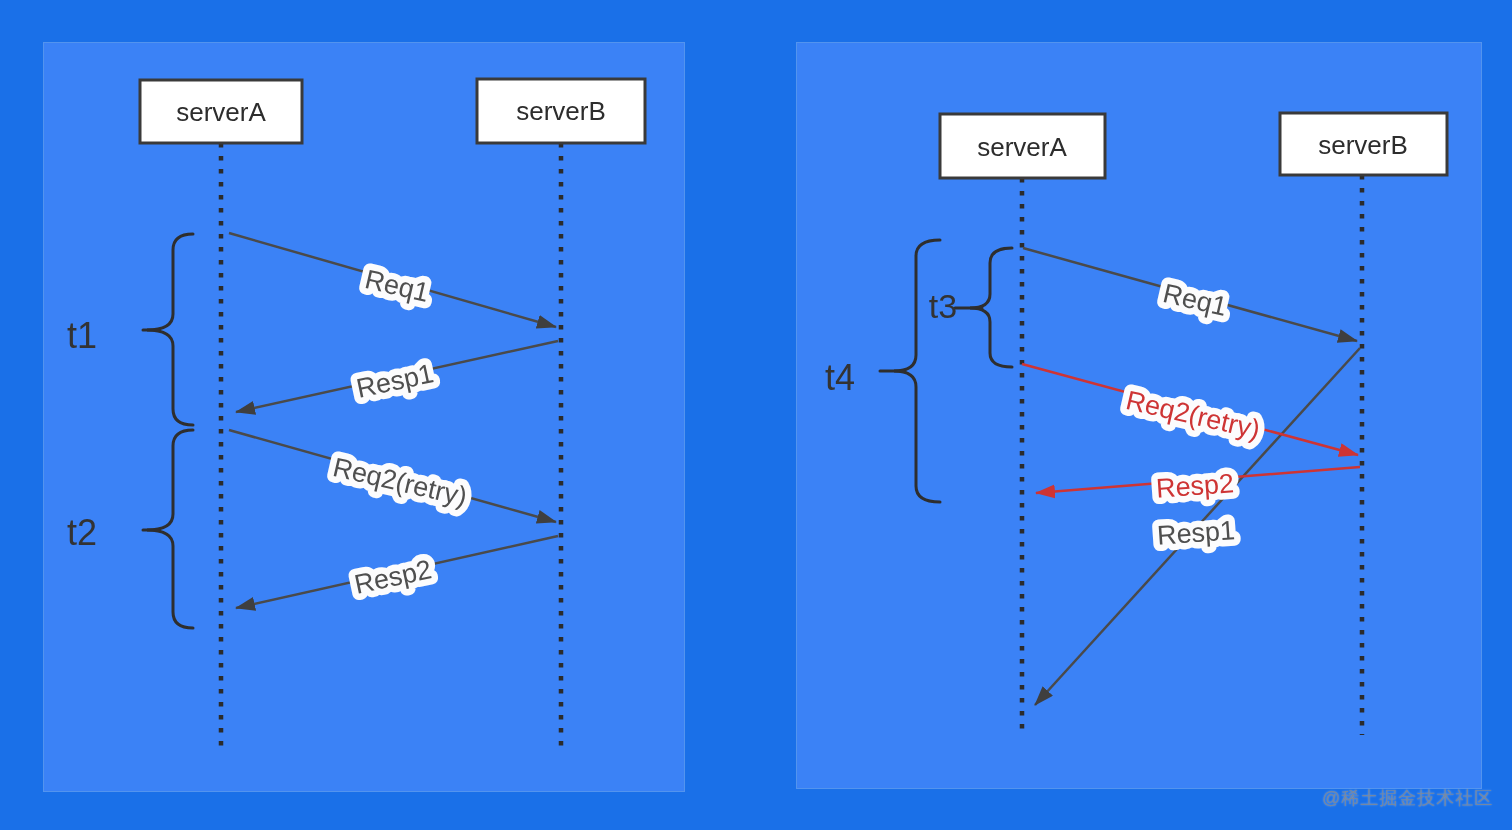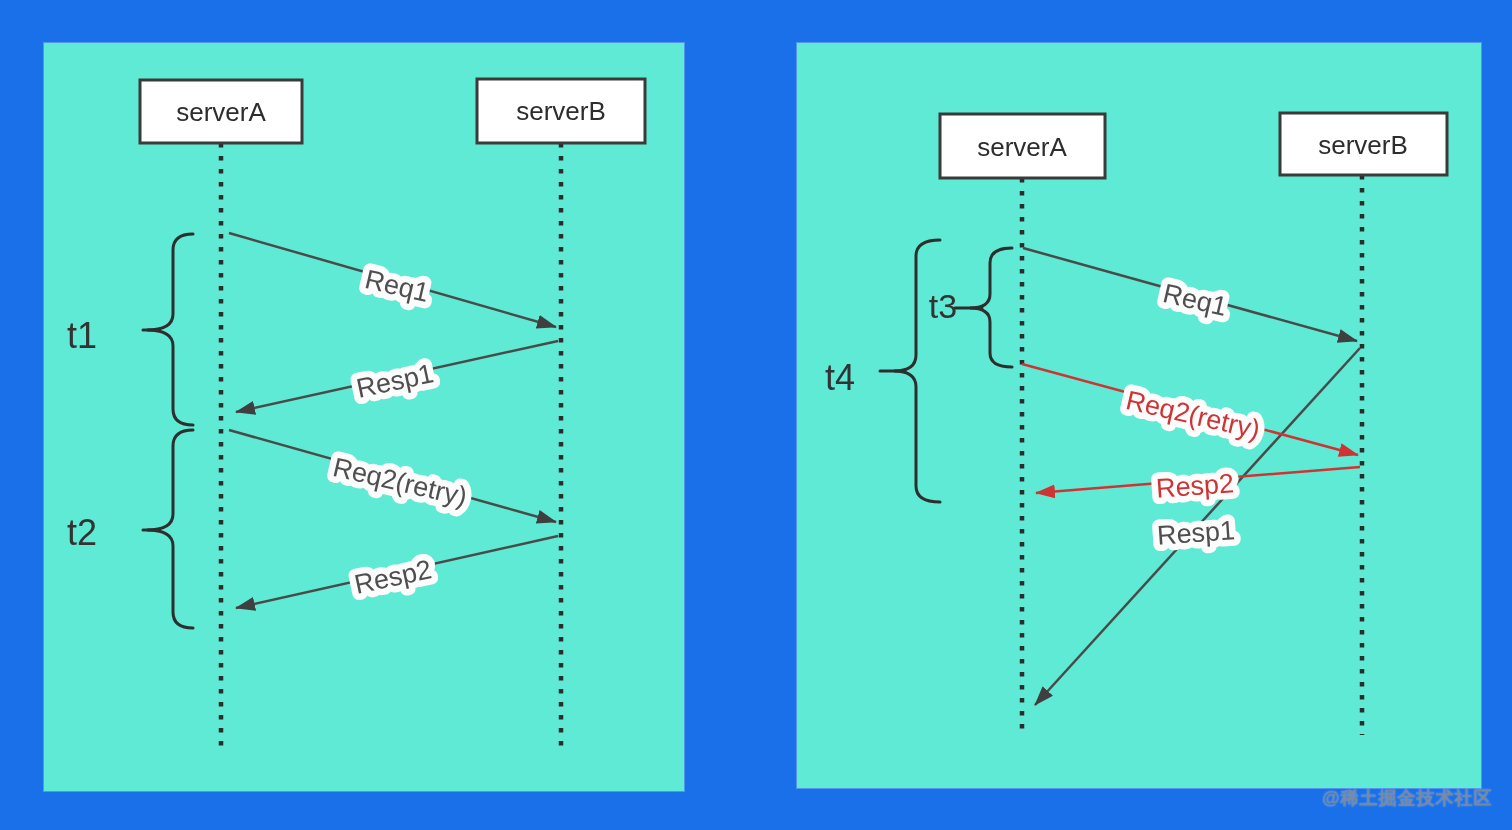"serverA" .panel { background: #5eead4 -> #3b82f6 }
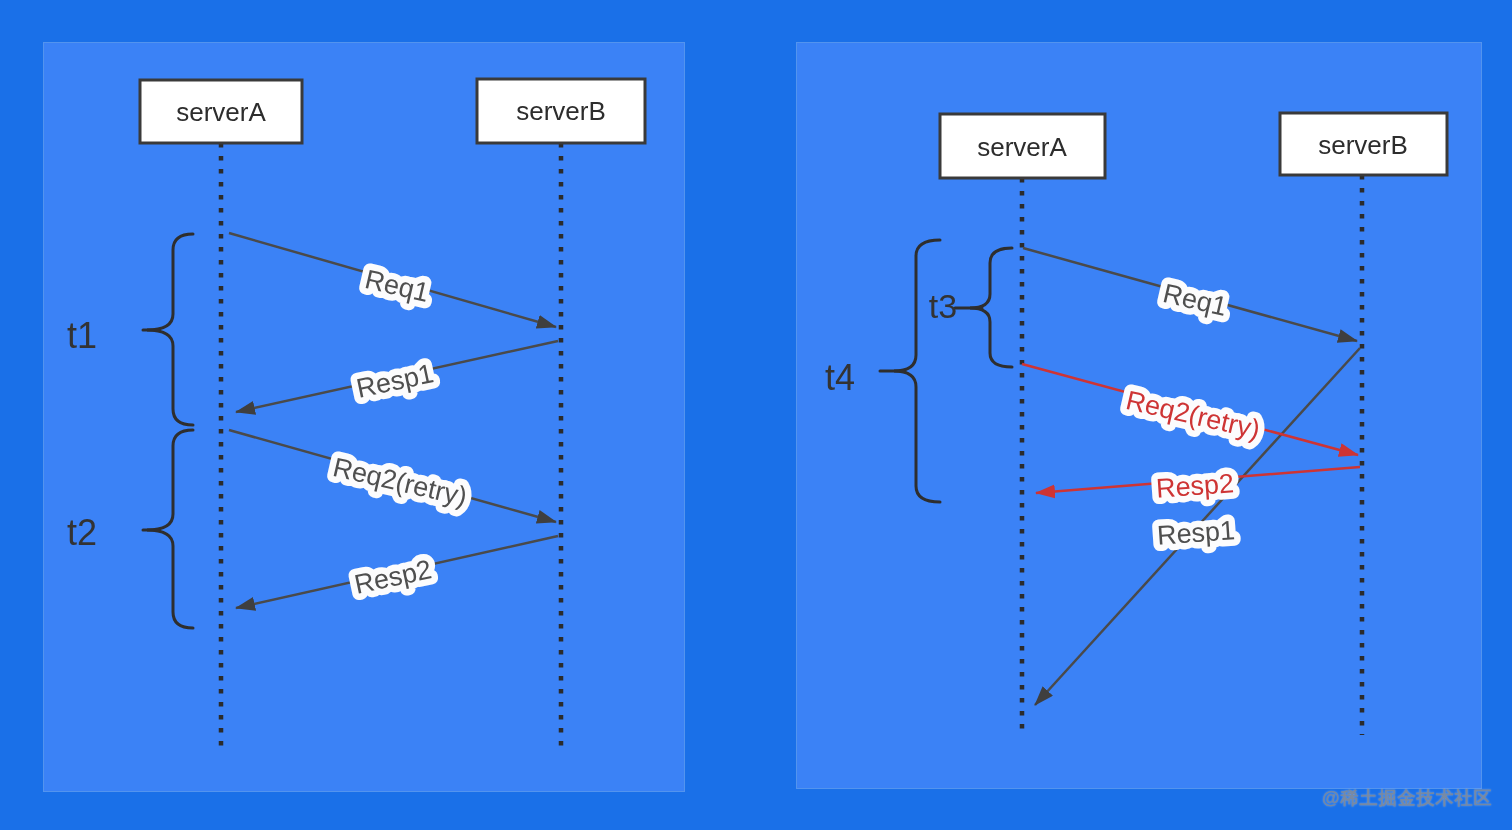"@稀土掘金技术社区" .watermark { font-weight: bold -> none }
